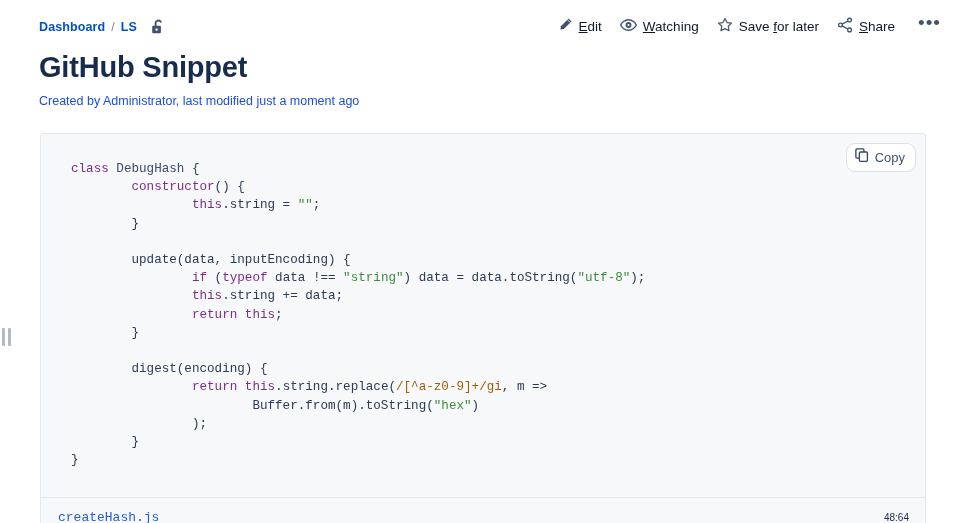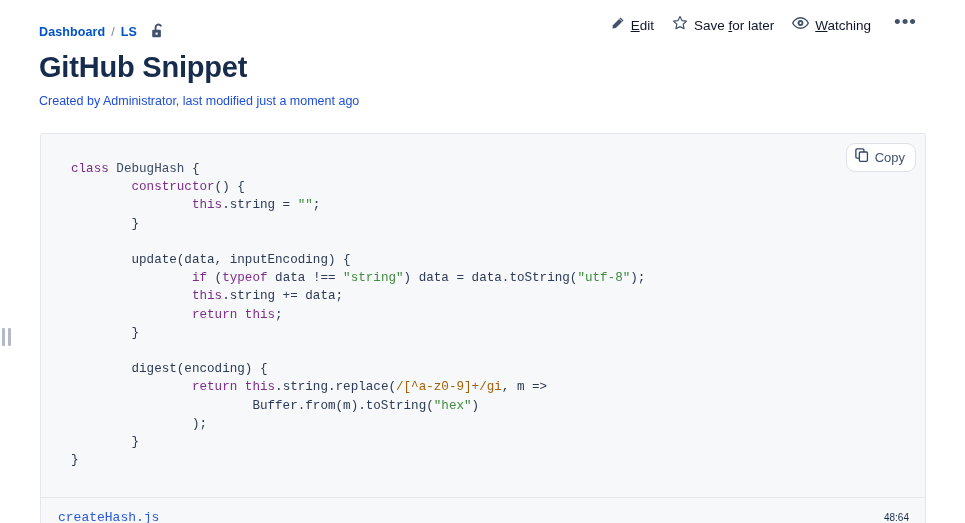"Dashboard" .header-row { align-items: flex-end -> center; padding: 14px 40px 0 39px -> 14px 16px 0 39px }
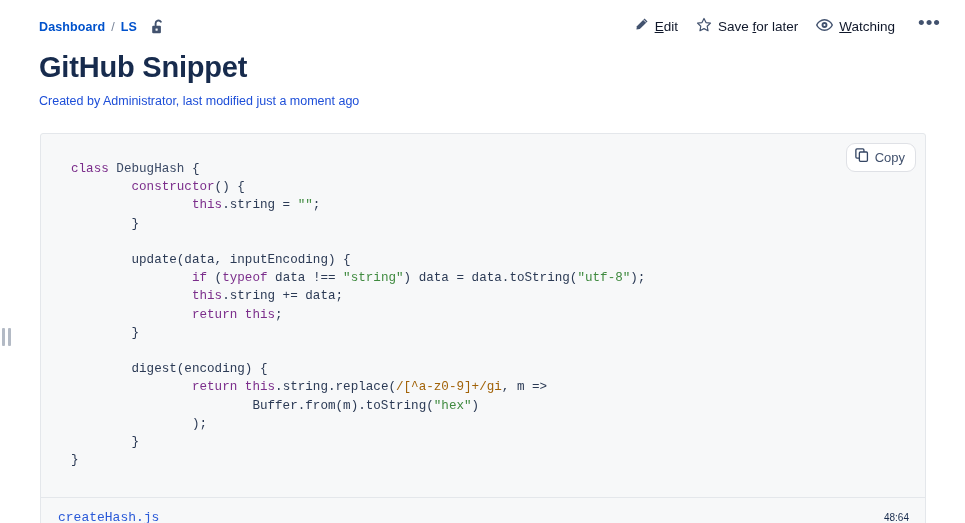"Save for later" button.action { order: before "Watching" -> after "Watching" }
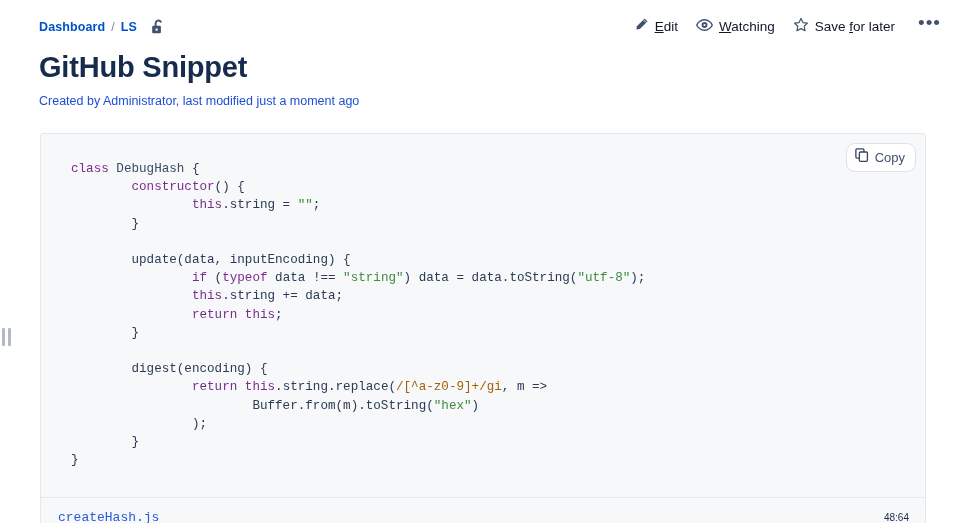"Share" button.action { html: none -> <button> <span> <svg> <circle></circle> <circle></circle> <circle></circle> <path></path> </svg> </span> <span><u>S</u><span>hare</span></span> </button> }
